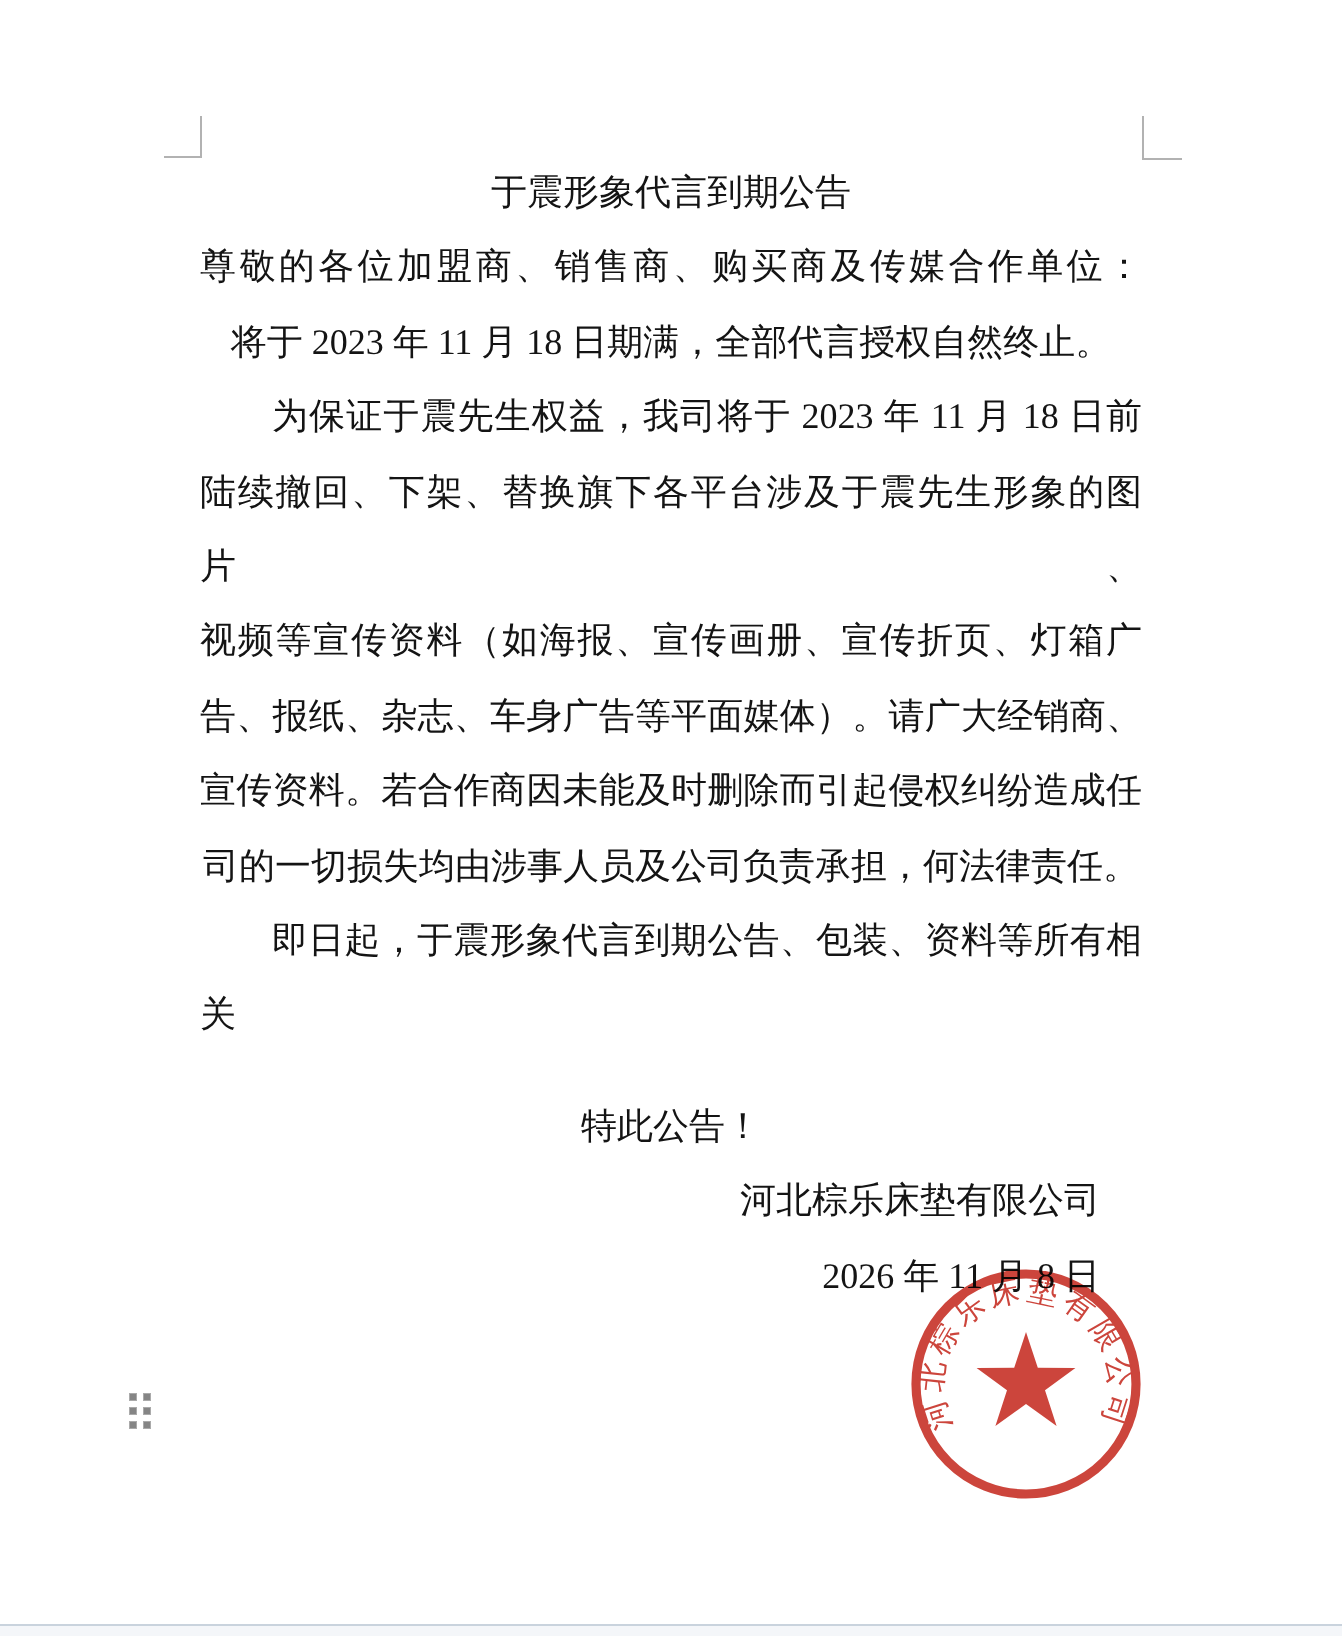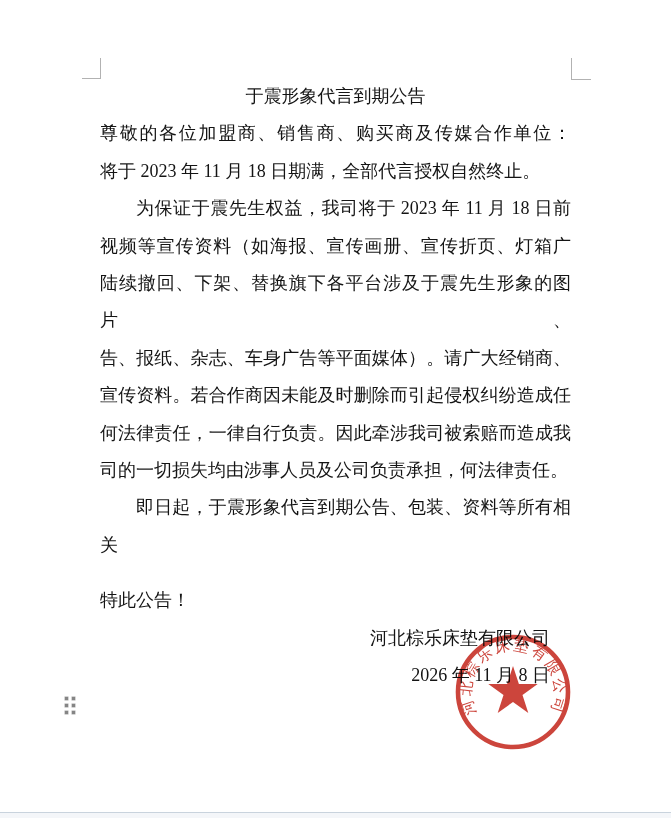"将于 2023 年 11 月" .line { text-align: left -> center }
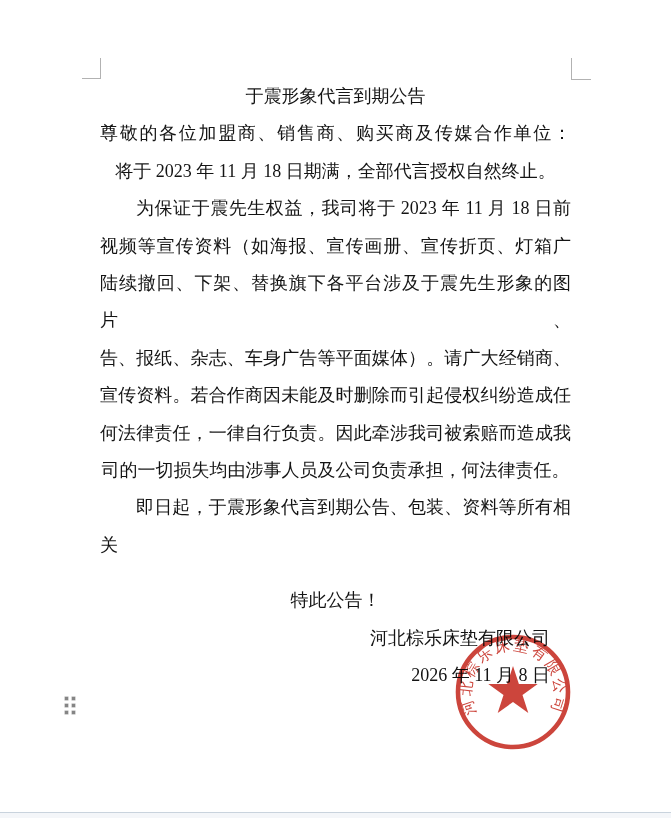"视频等宣传资料（如海报、宣传画册、宣传折页、灯箱广" div.line { order: before "陆续撤回、下架、替换旗下各平台涉及于震先生形象的图片、" -> after "陆续撤回、下架、替换旗下各平台涉及于震先生形象的图片、" }
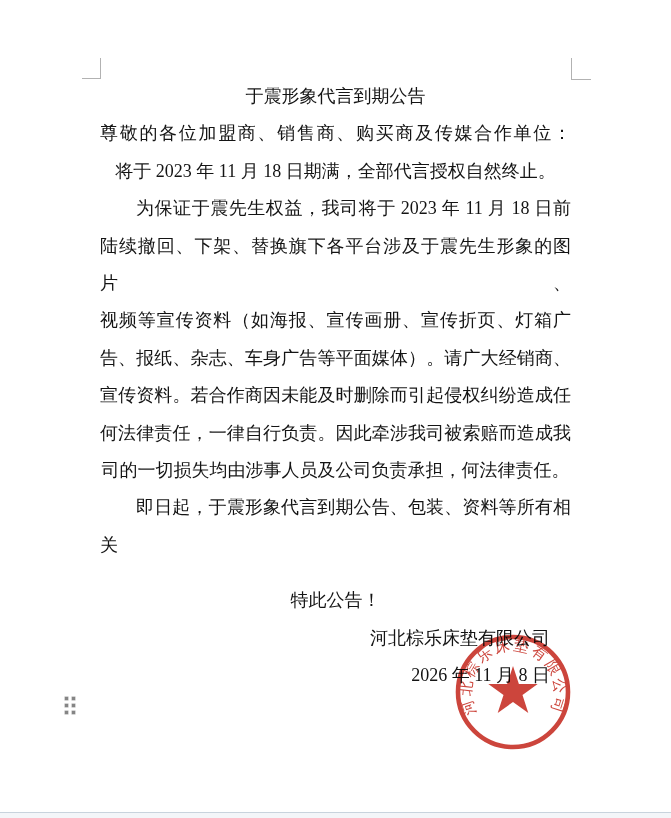"何法律责任，一律自行负责。因此牵涉我司被索赔而造成我" div.line { html: <div>何法律责任，一律自行负责。因此牵涉我司被索赔而造成我</div> -> none }
